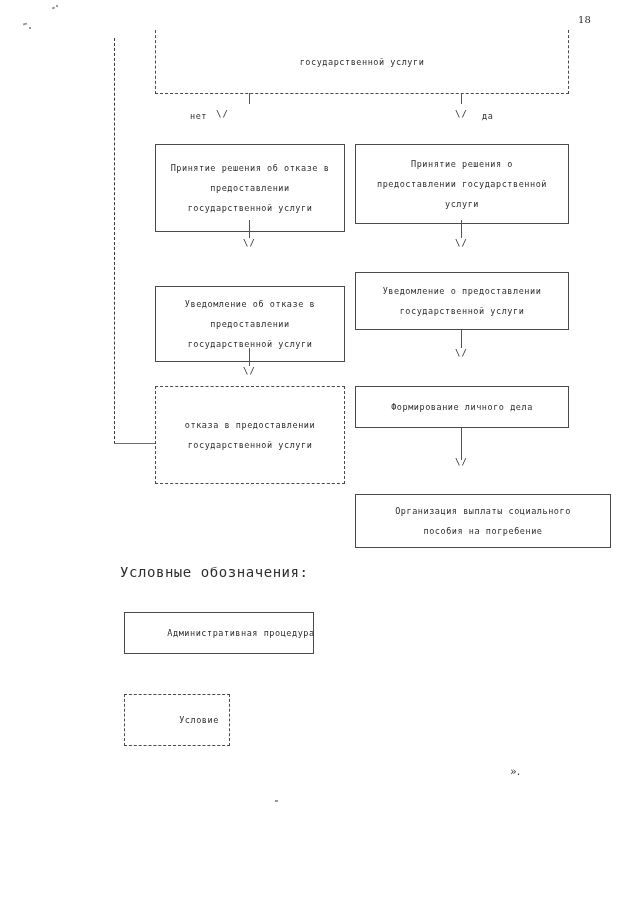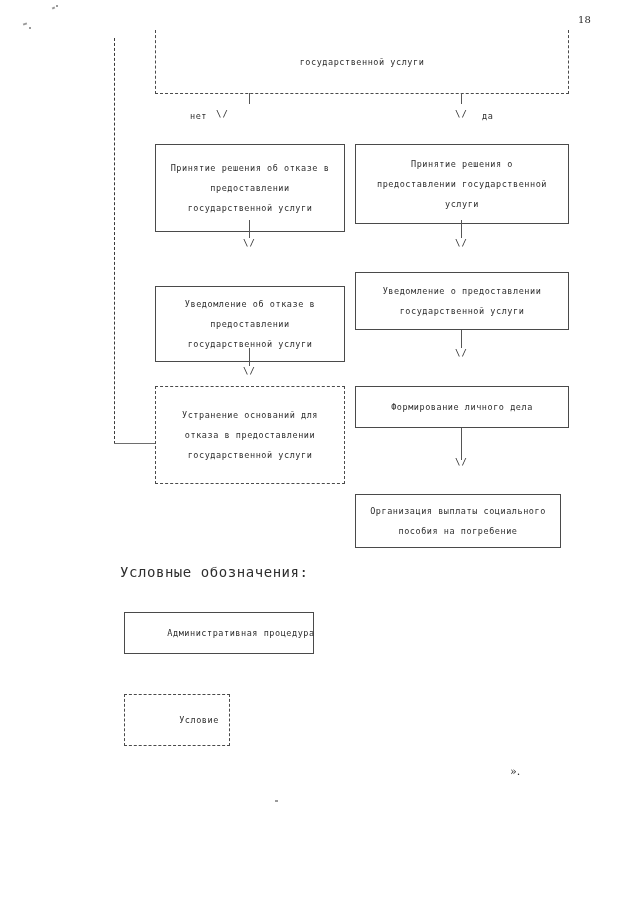"Устранение оснований для" span.ln { html: <span>Устранение оснований для</span> -> none }
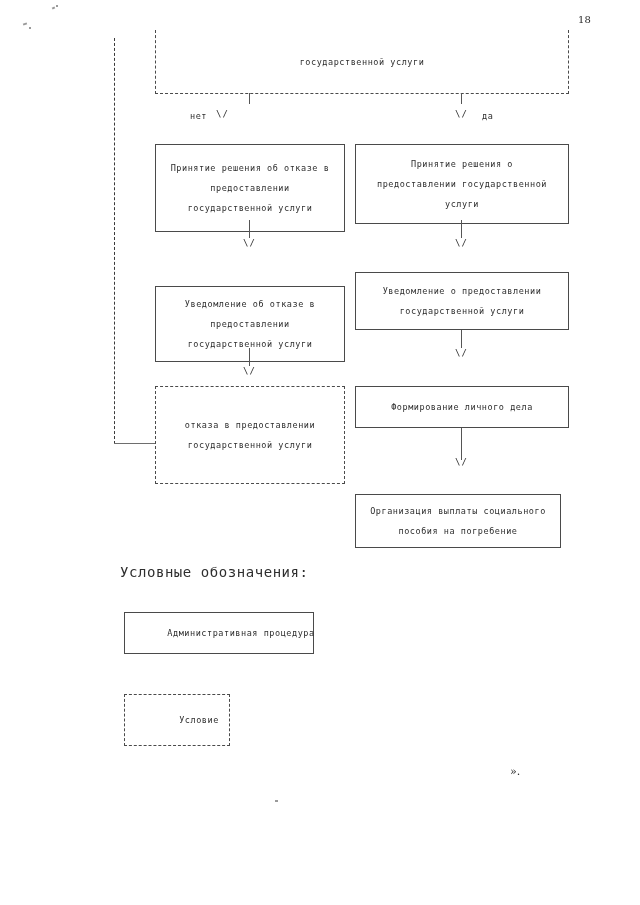"Организация выплаты социального" .n-payout { width: 206px -> 256px }
